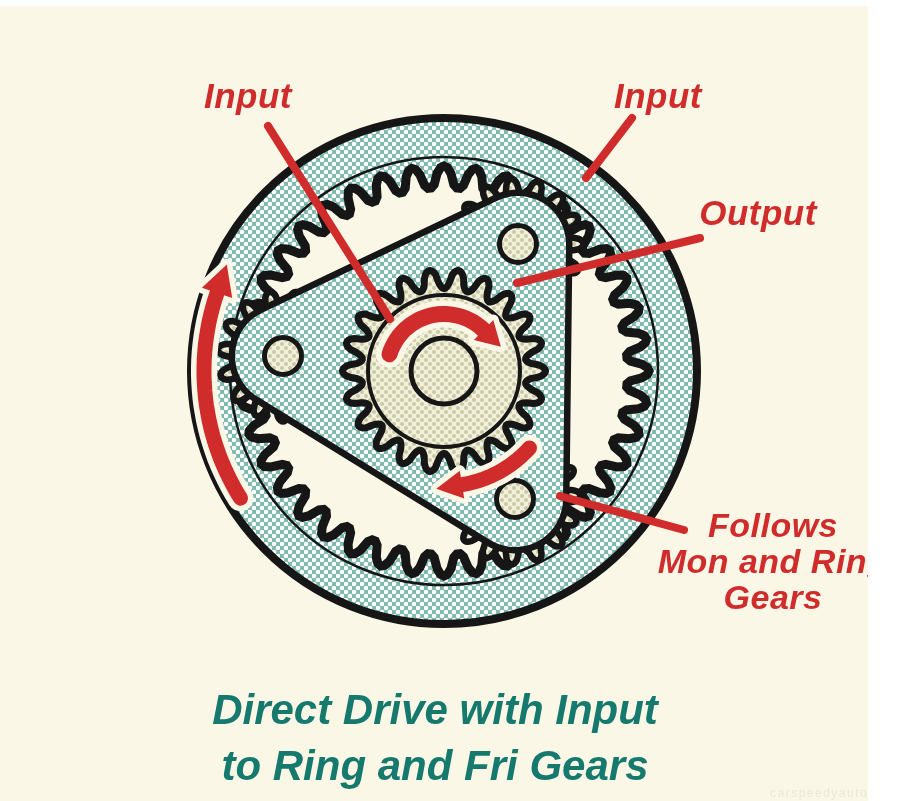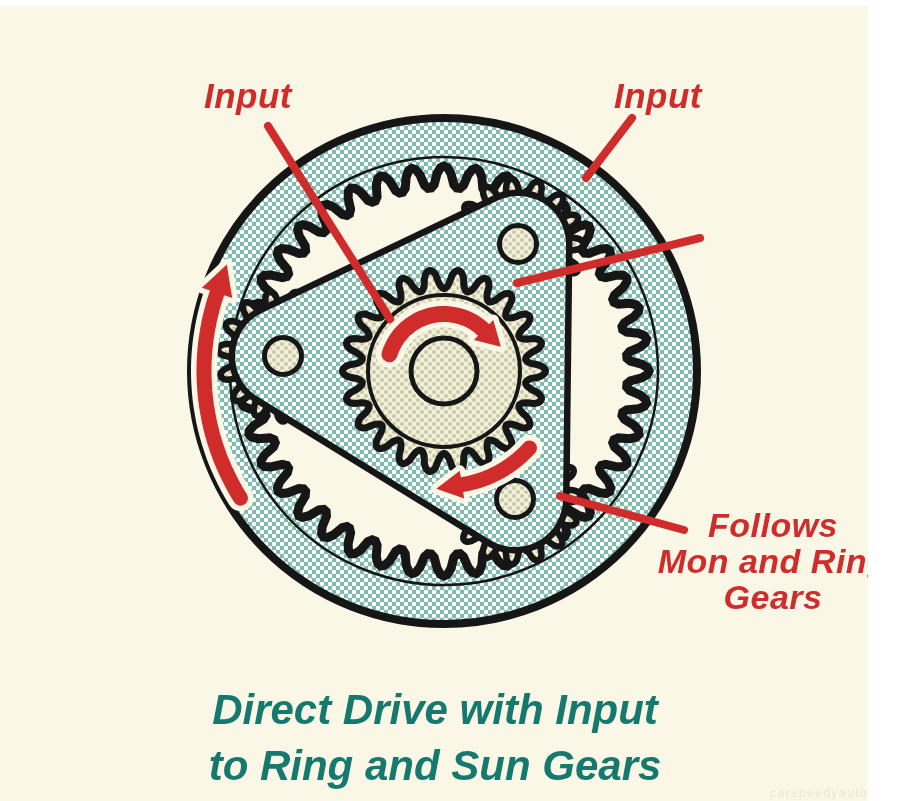"Output" div.lbl { html: none -> <div>Output</div> }
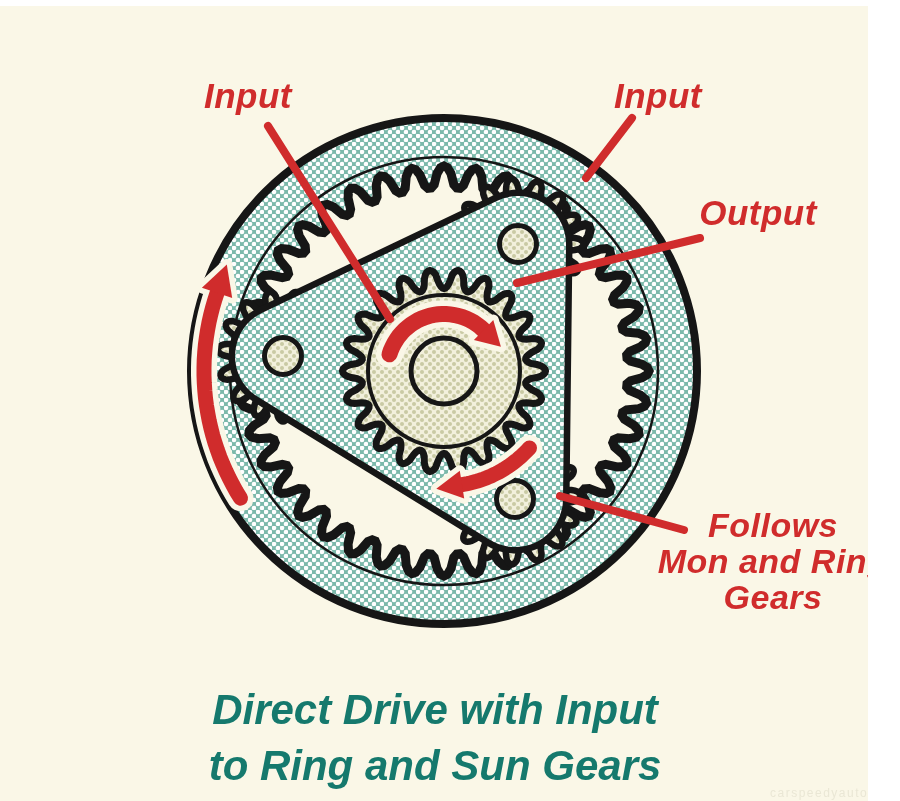"Direct Drive with Input" div.title { text: Sun -> Fri }
